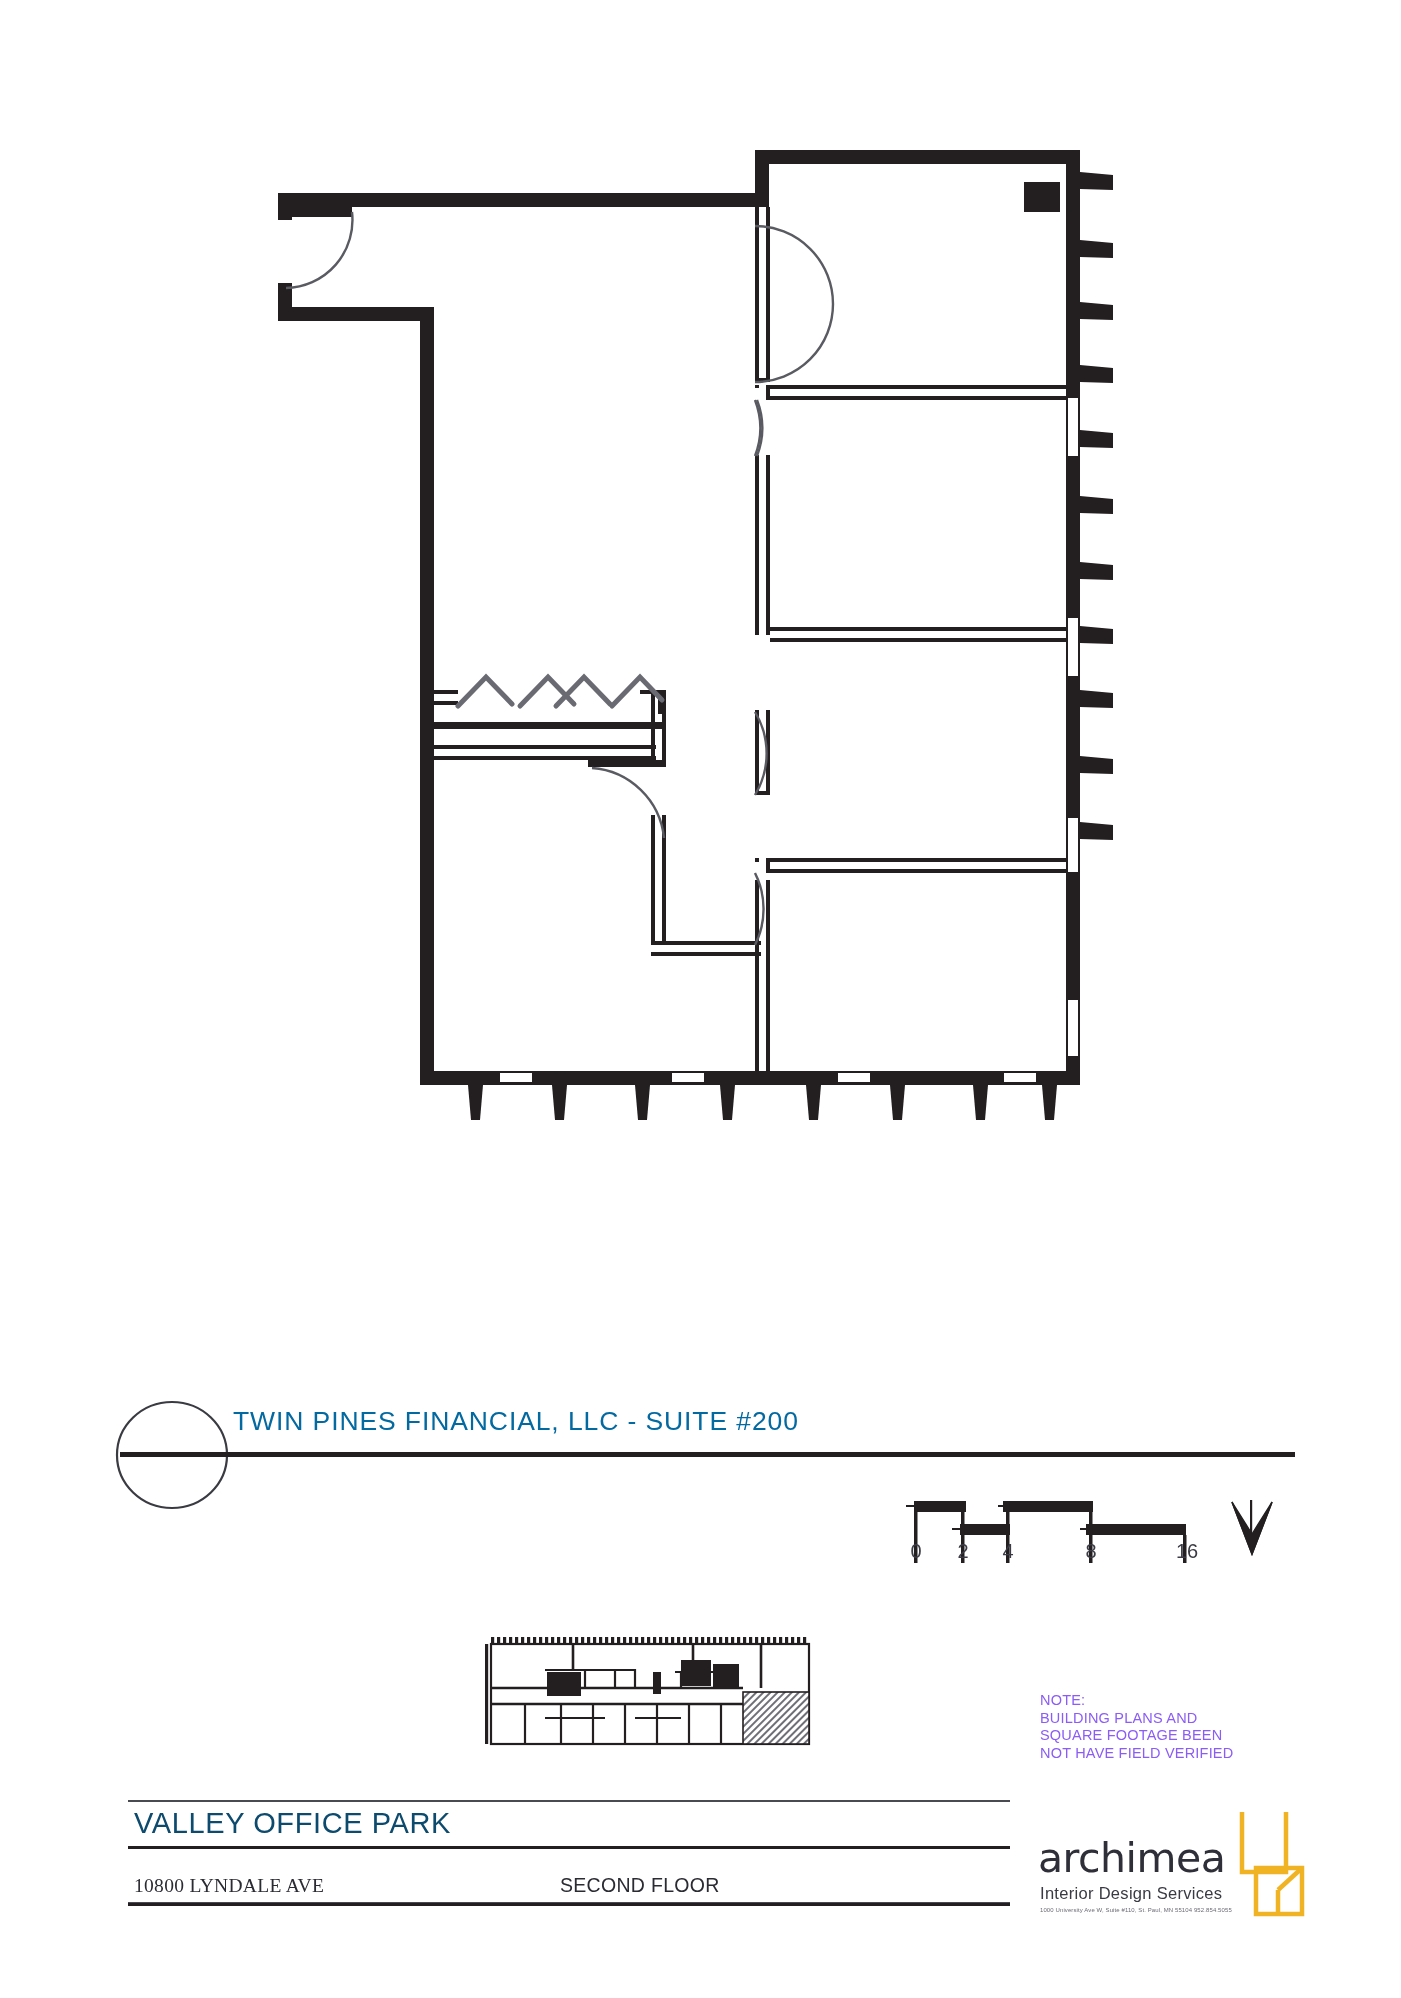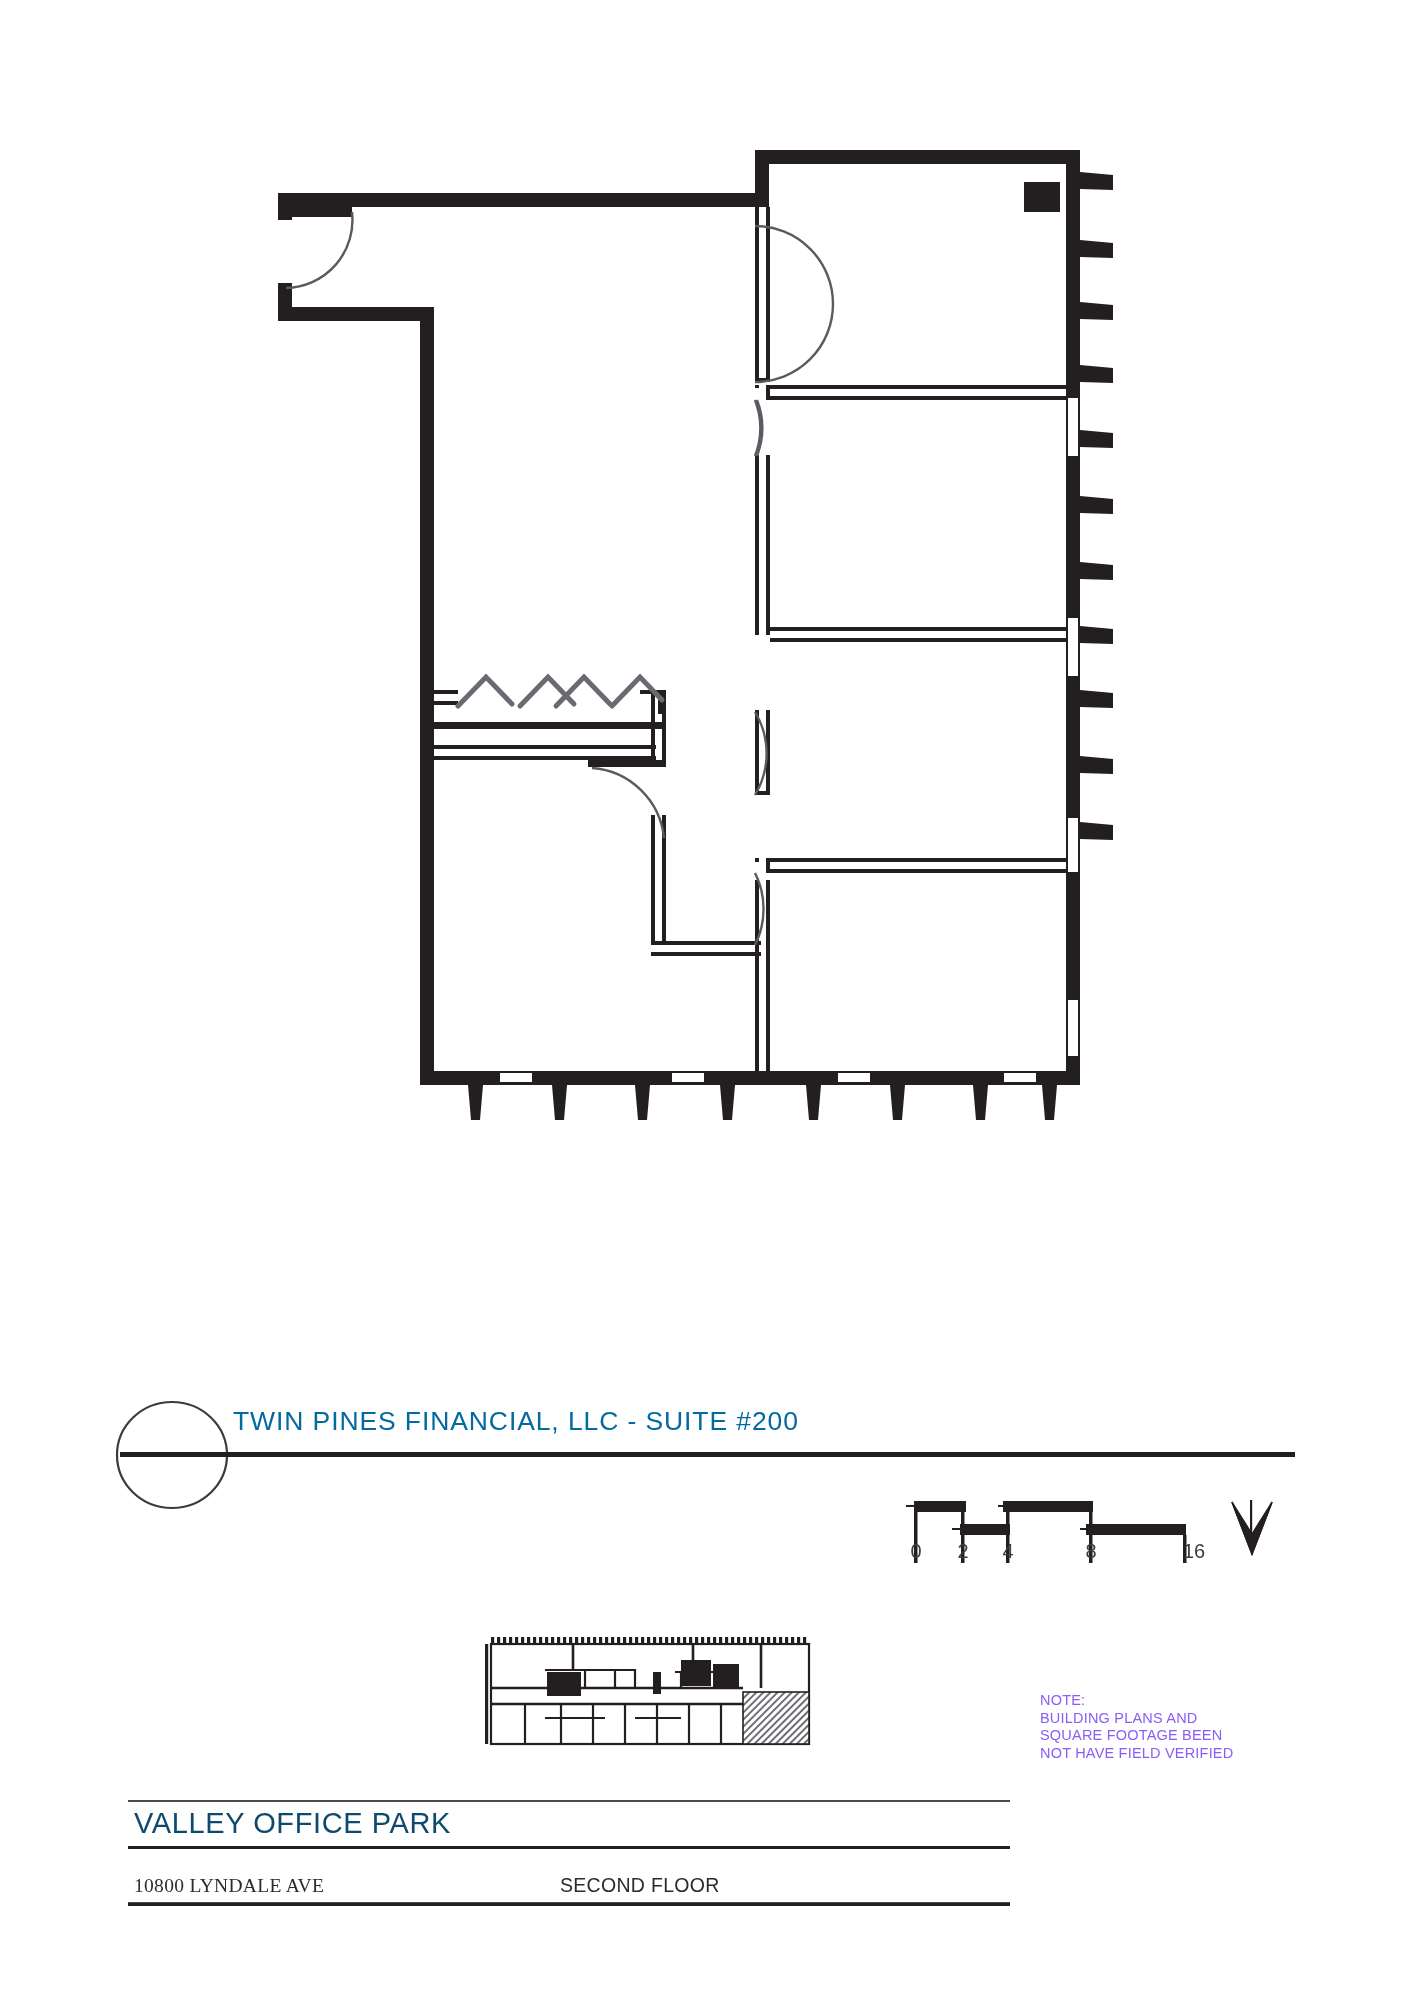"16" span { left: 314px -> 307px }
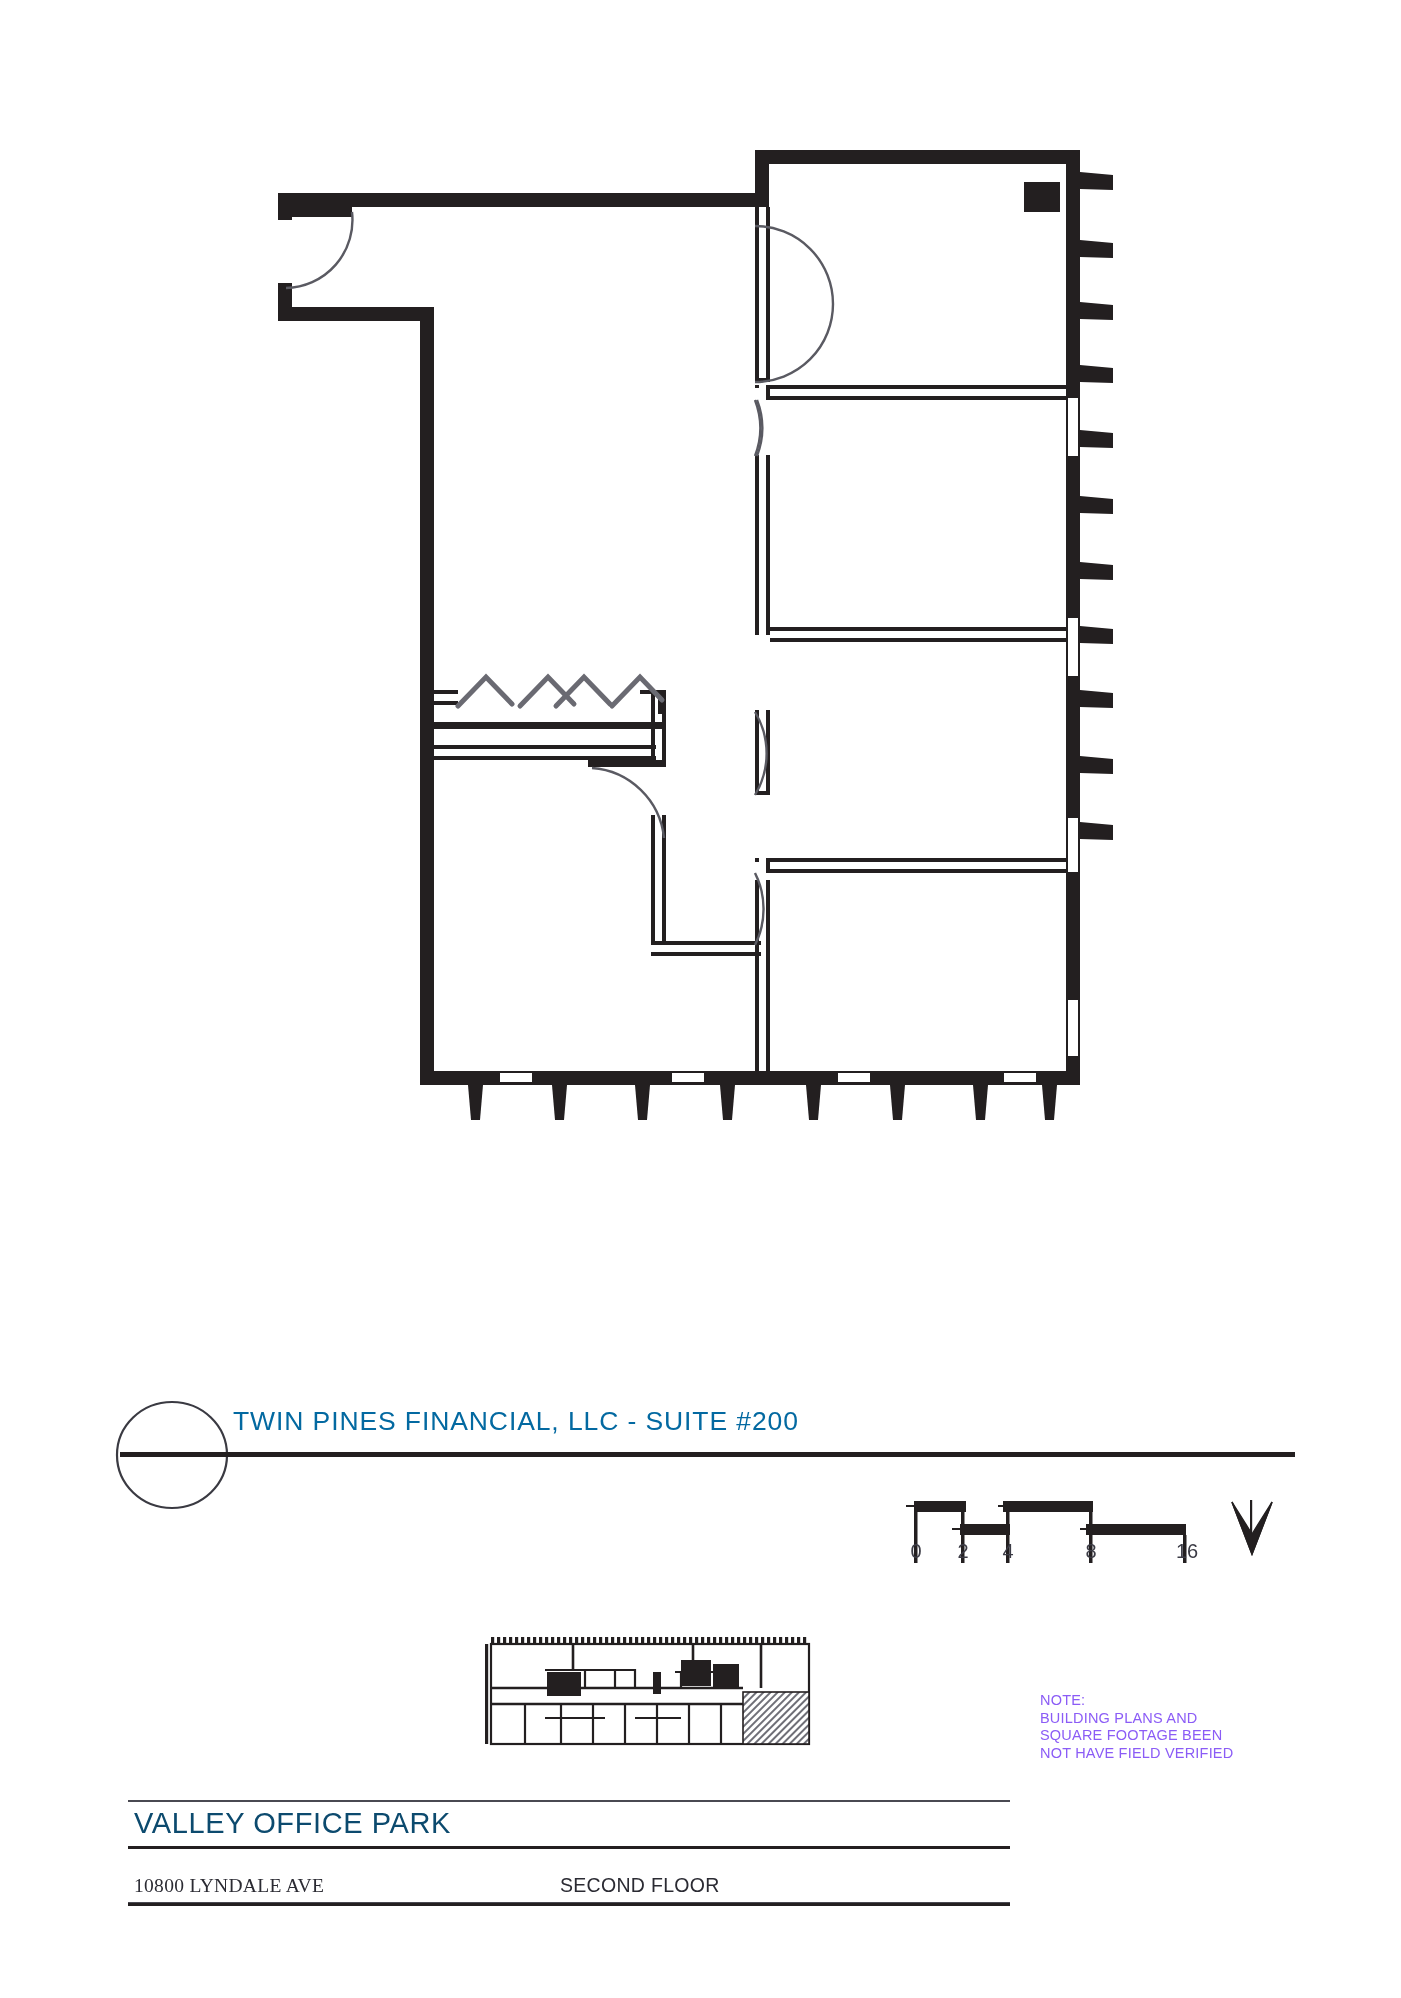"archimea" div { html: none -> <div> <div> <svg> <g> <path></path> <rect></rect> <path></path> <path></path> </g> </svg> </div> <div>archimea</div> <div>Interior Design Services</div> <div>1000 University Ave W, Suite #110, St. Paul, MN 55104 952.854.5055</div> </div> }
